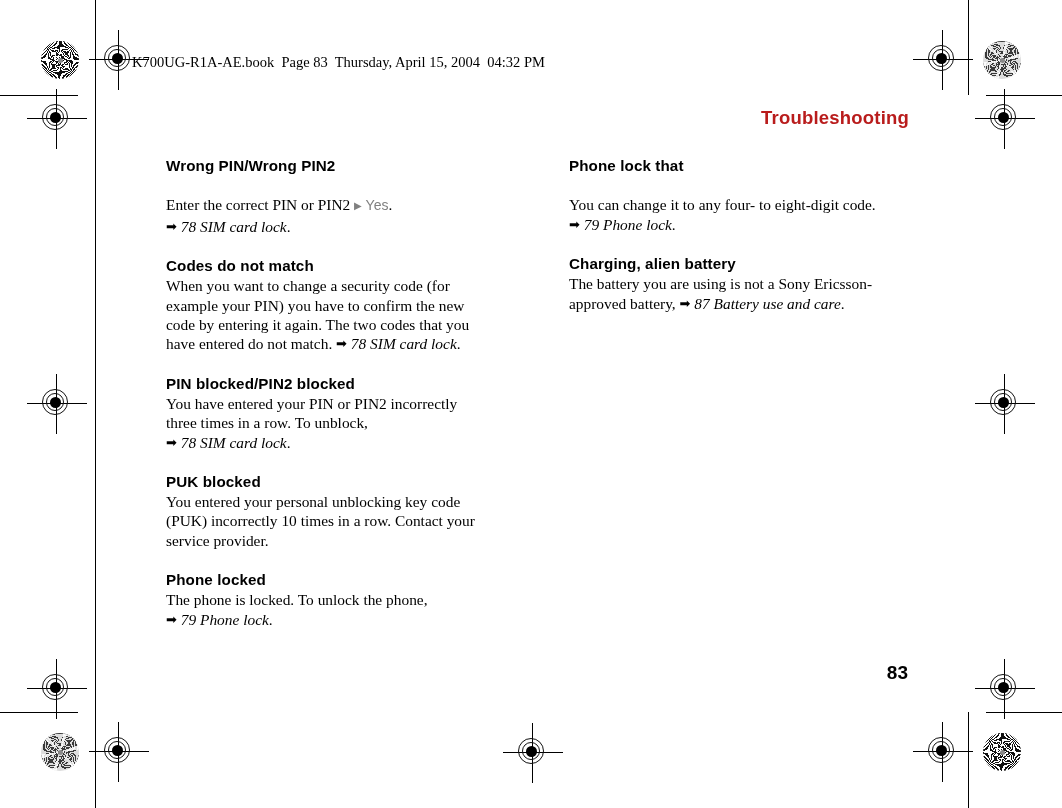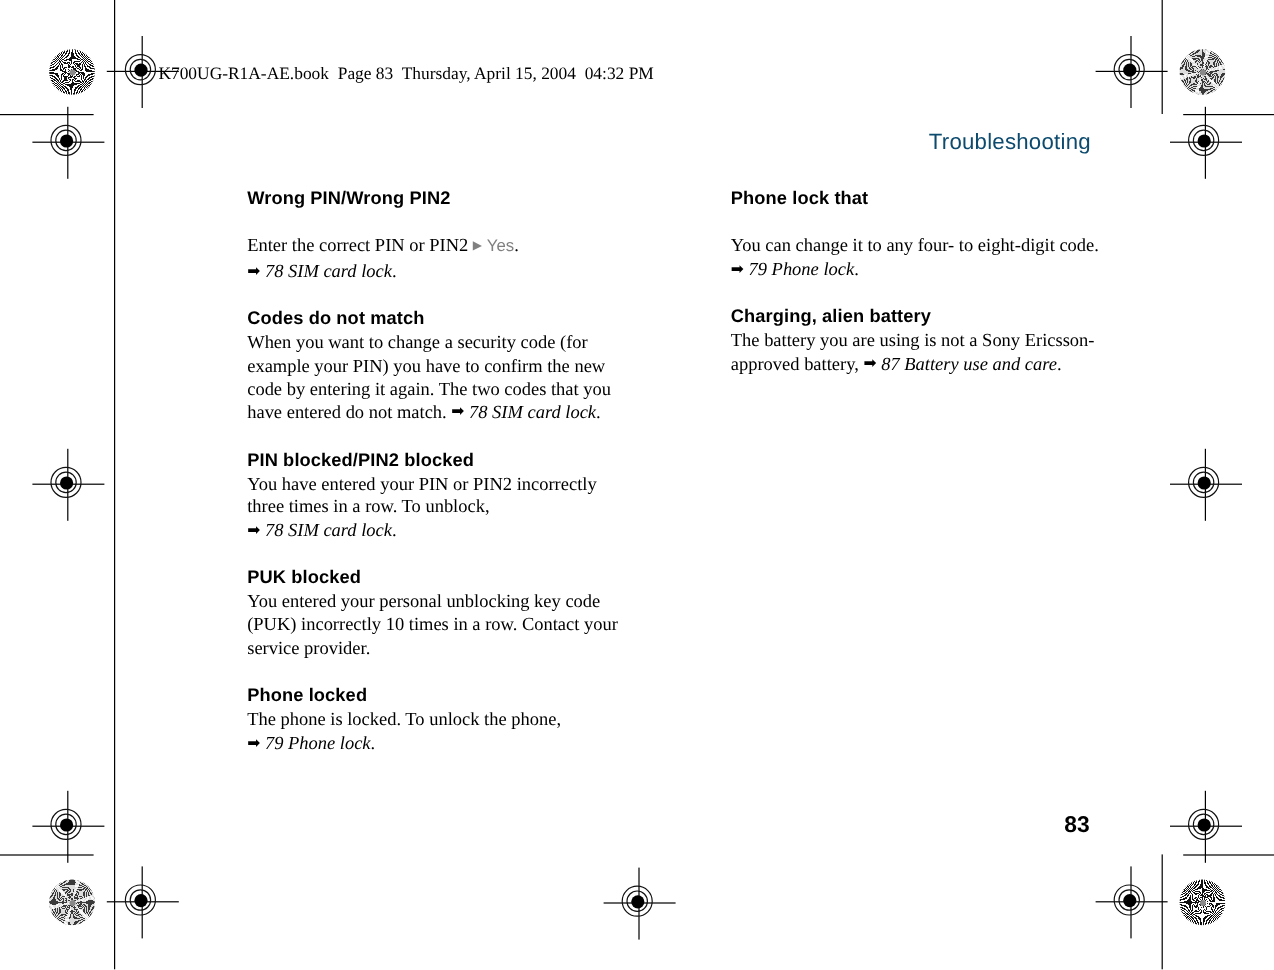"Troubleshooting" .page-header { color: #0c4a6e -> #b91c1c; font-weight: normal -> bold }
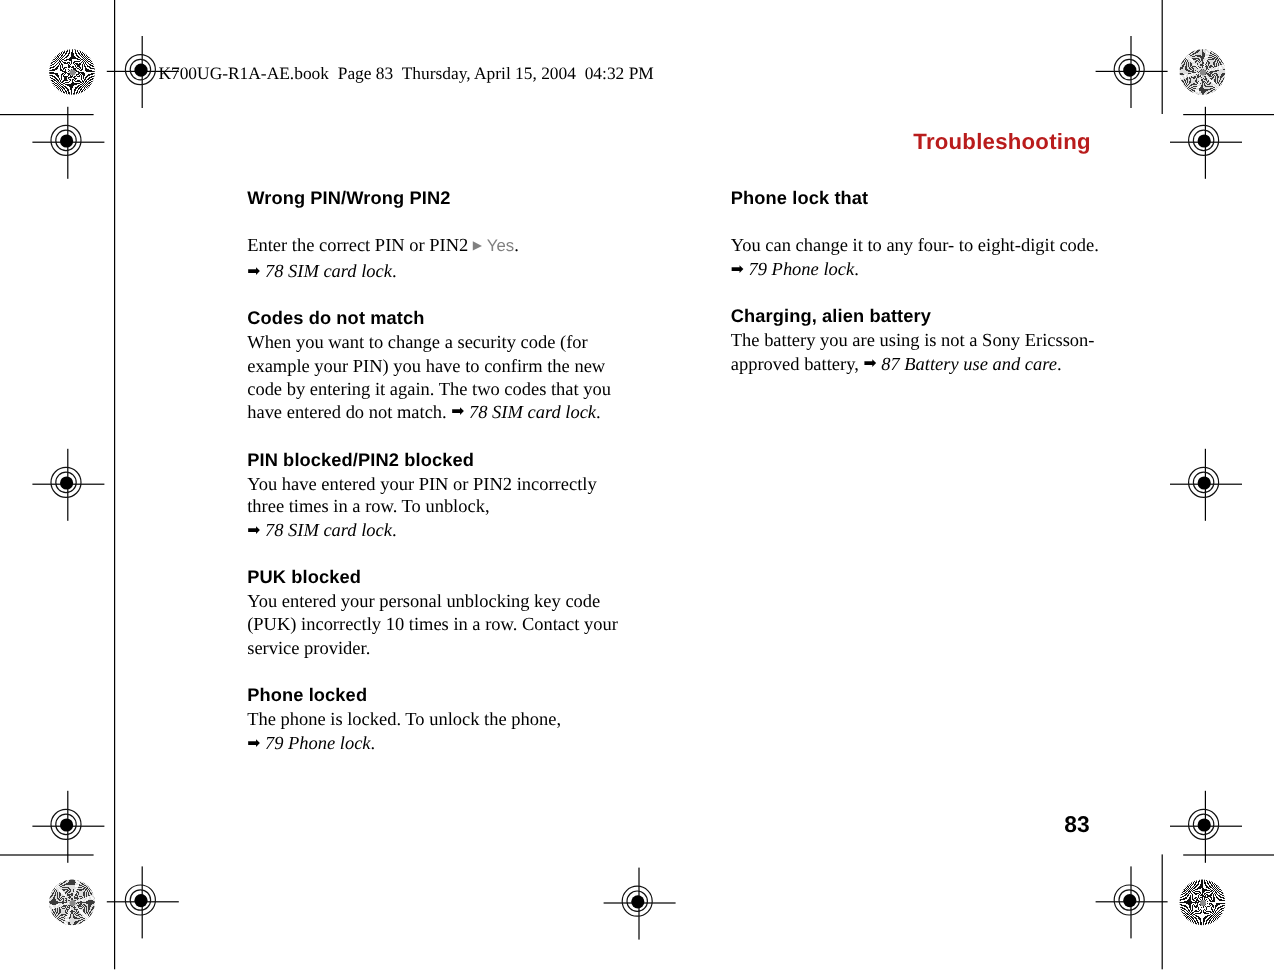"Wrong PIN/Wrong PIN2" .columns { margin-left: 40px -> none }
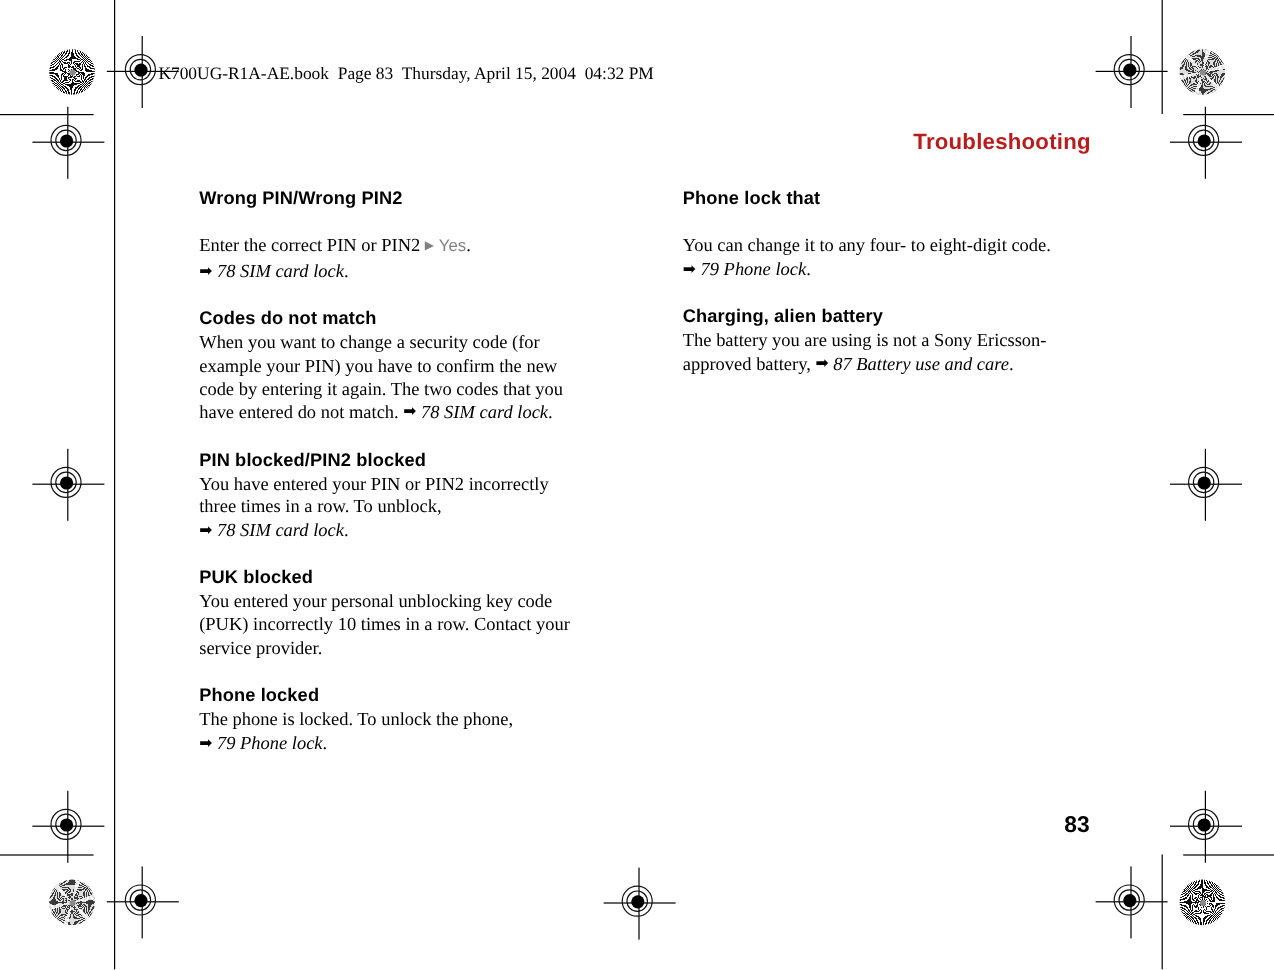"83" .page-number { top: 677px -> 662px }
